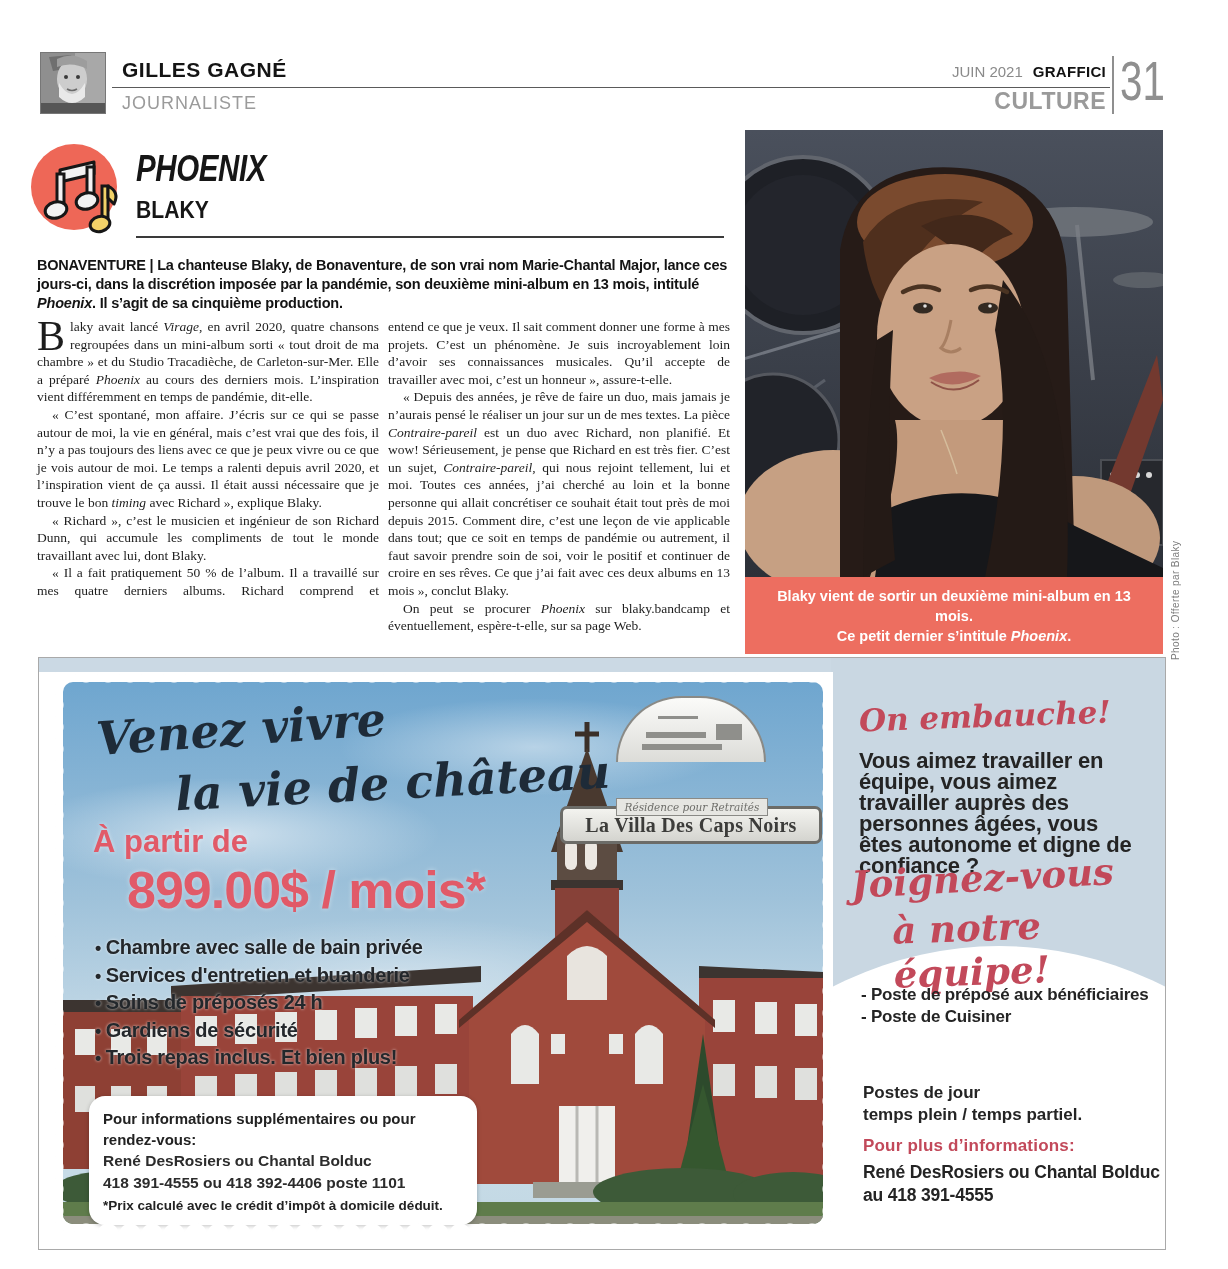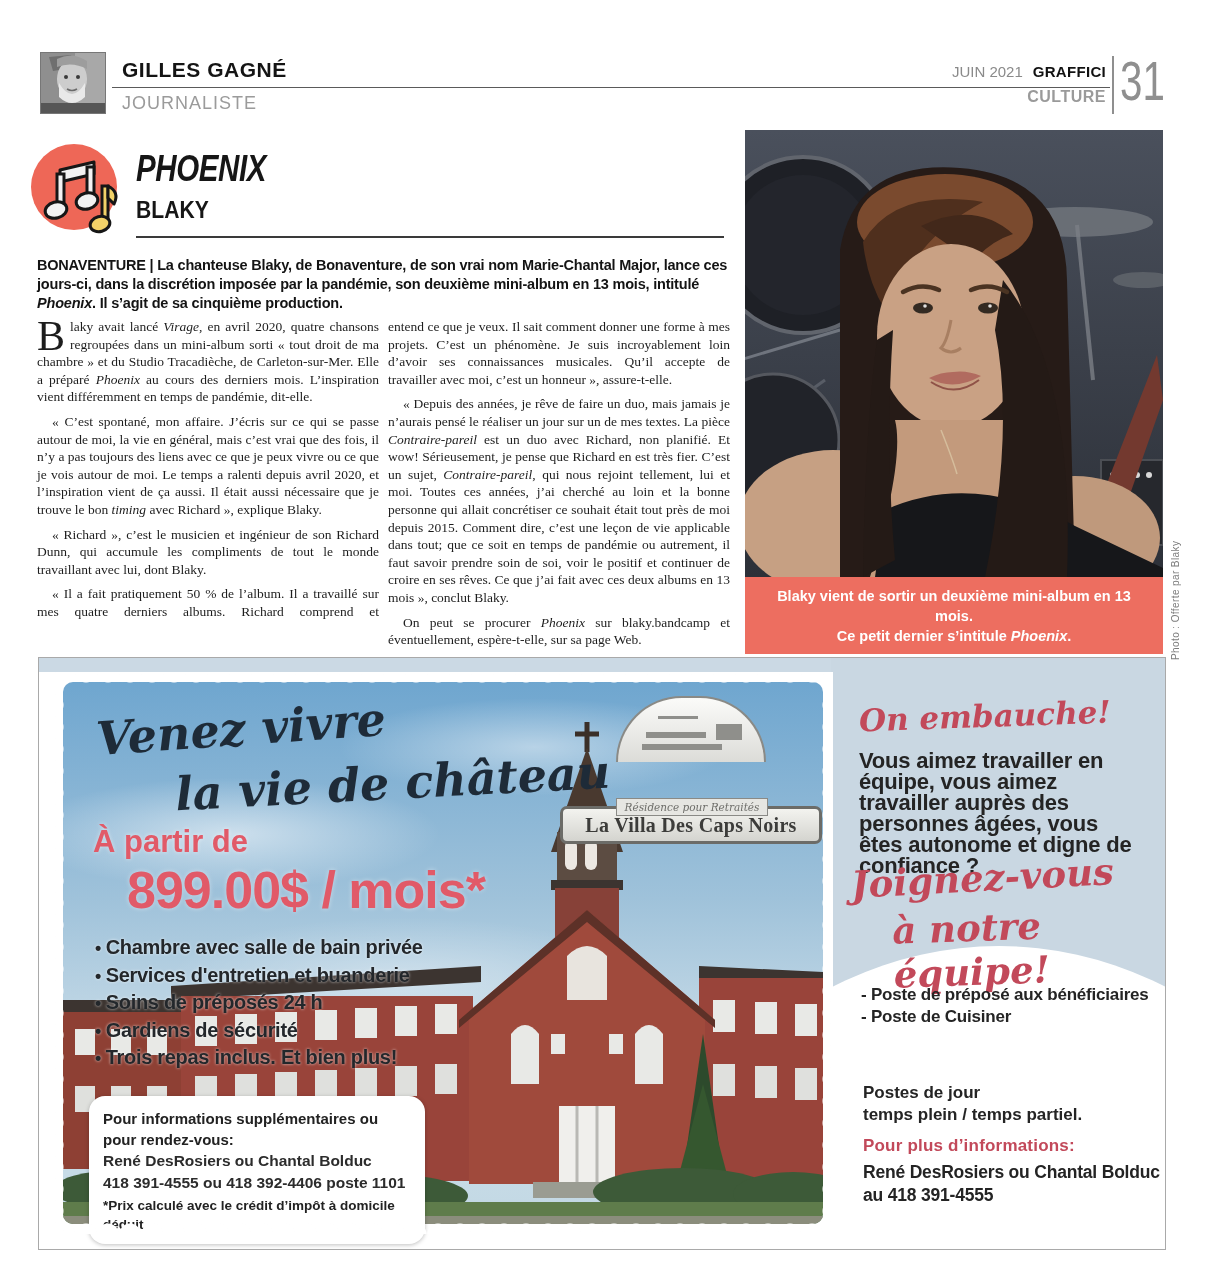"CULTURE" .section-label { font-size: 16px -> 23px }
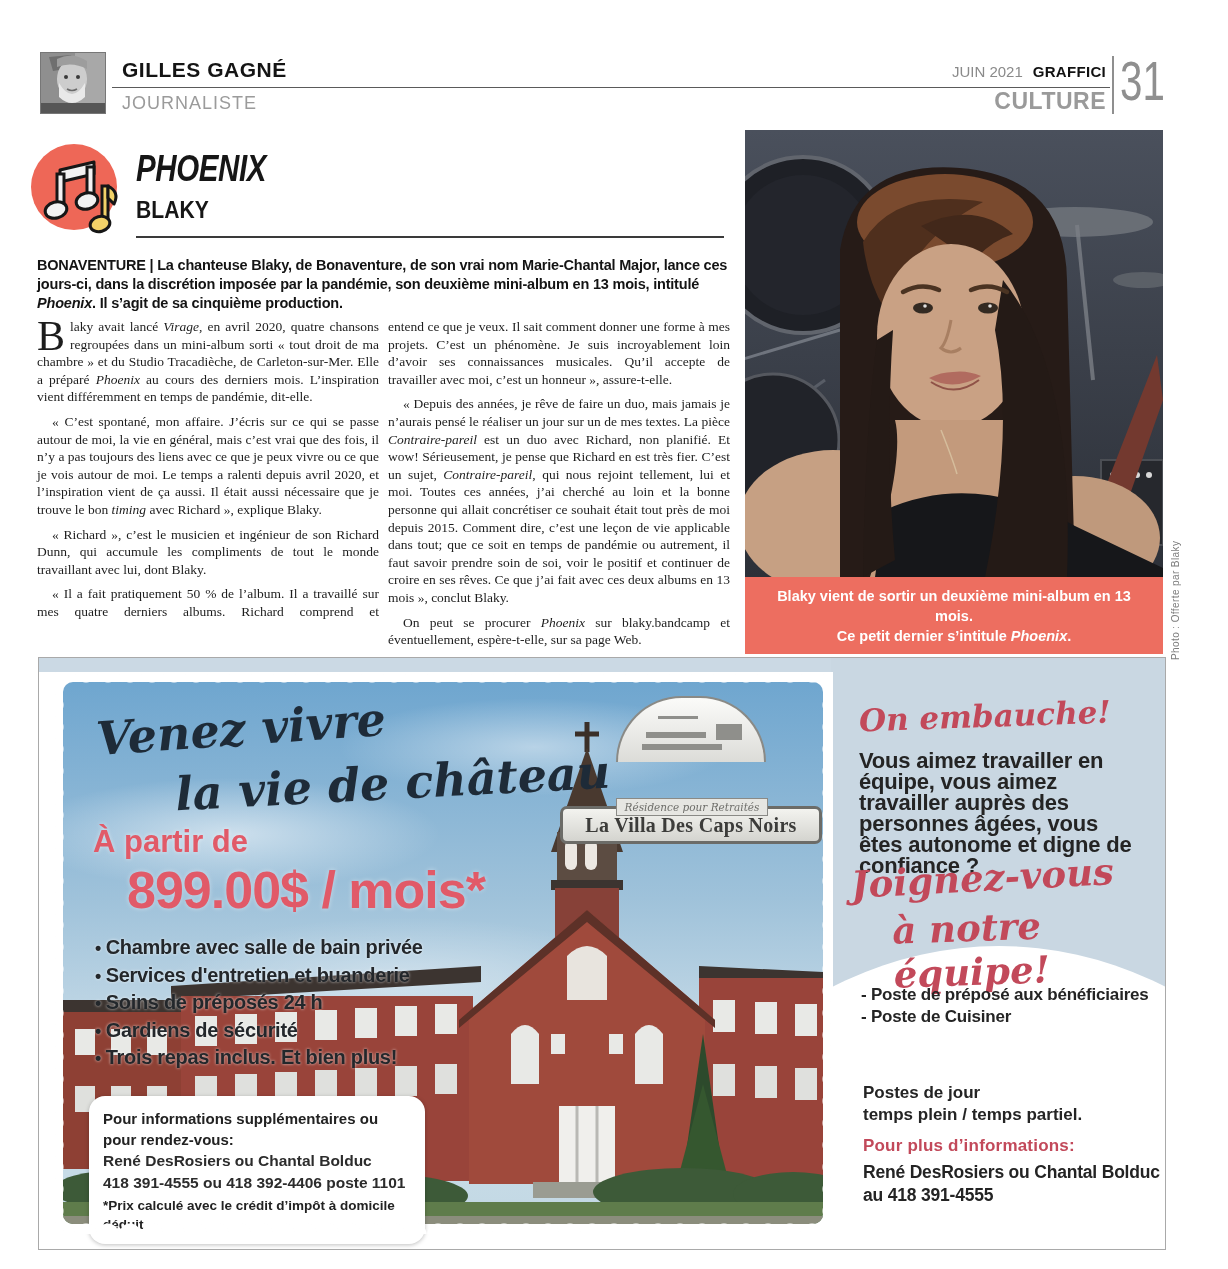"« Depuis des années, je" .col p + p { margin-top: 7px -> none }
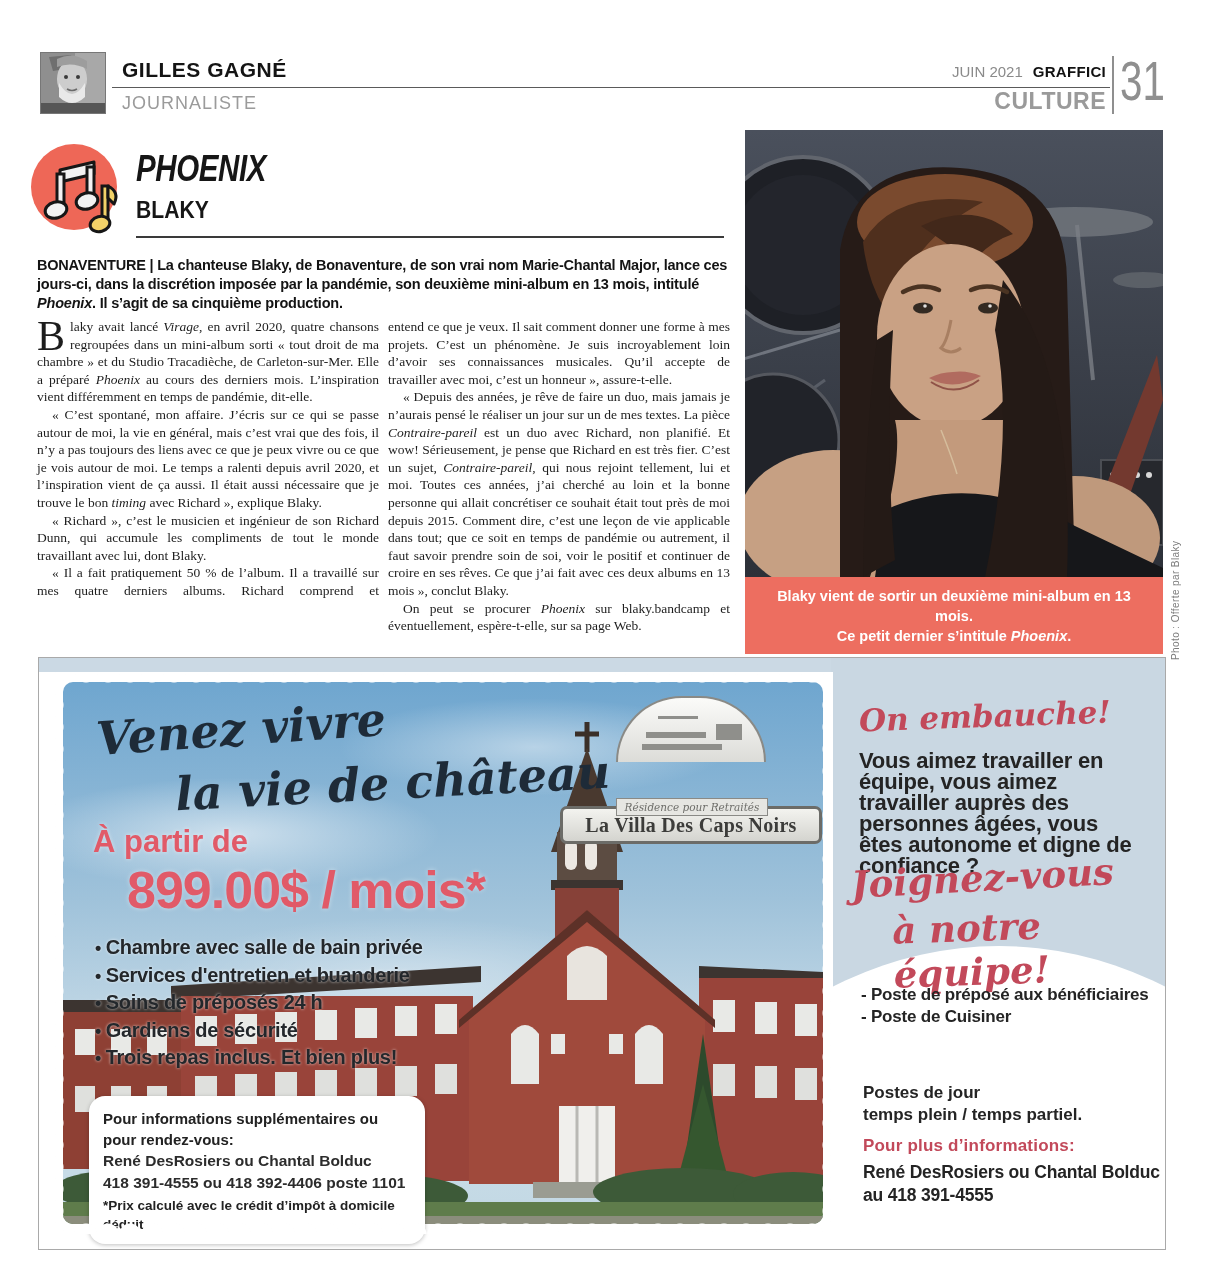"Pour informations supplémentaires ou" .info-box { width: 336px -> 388px }
